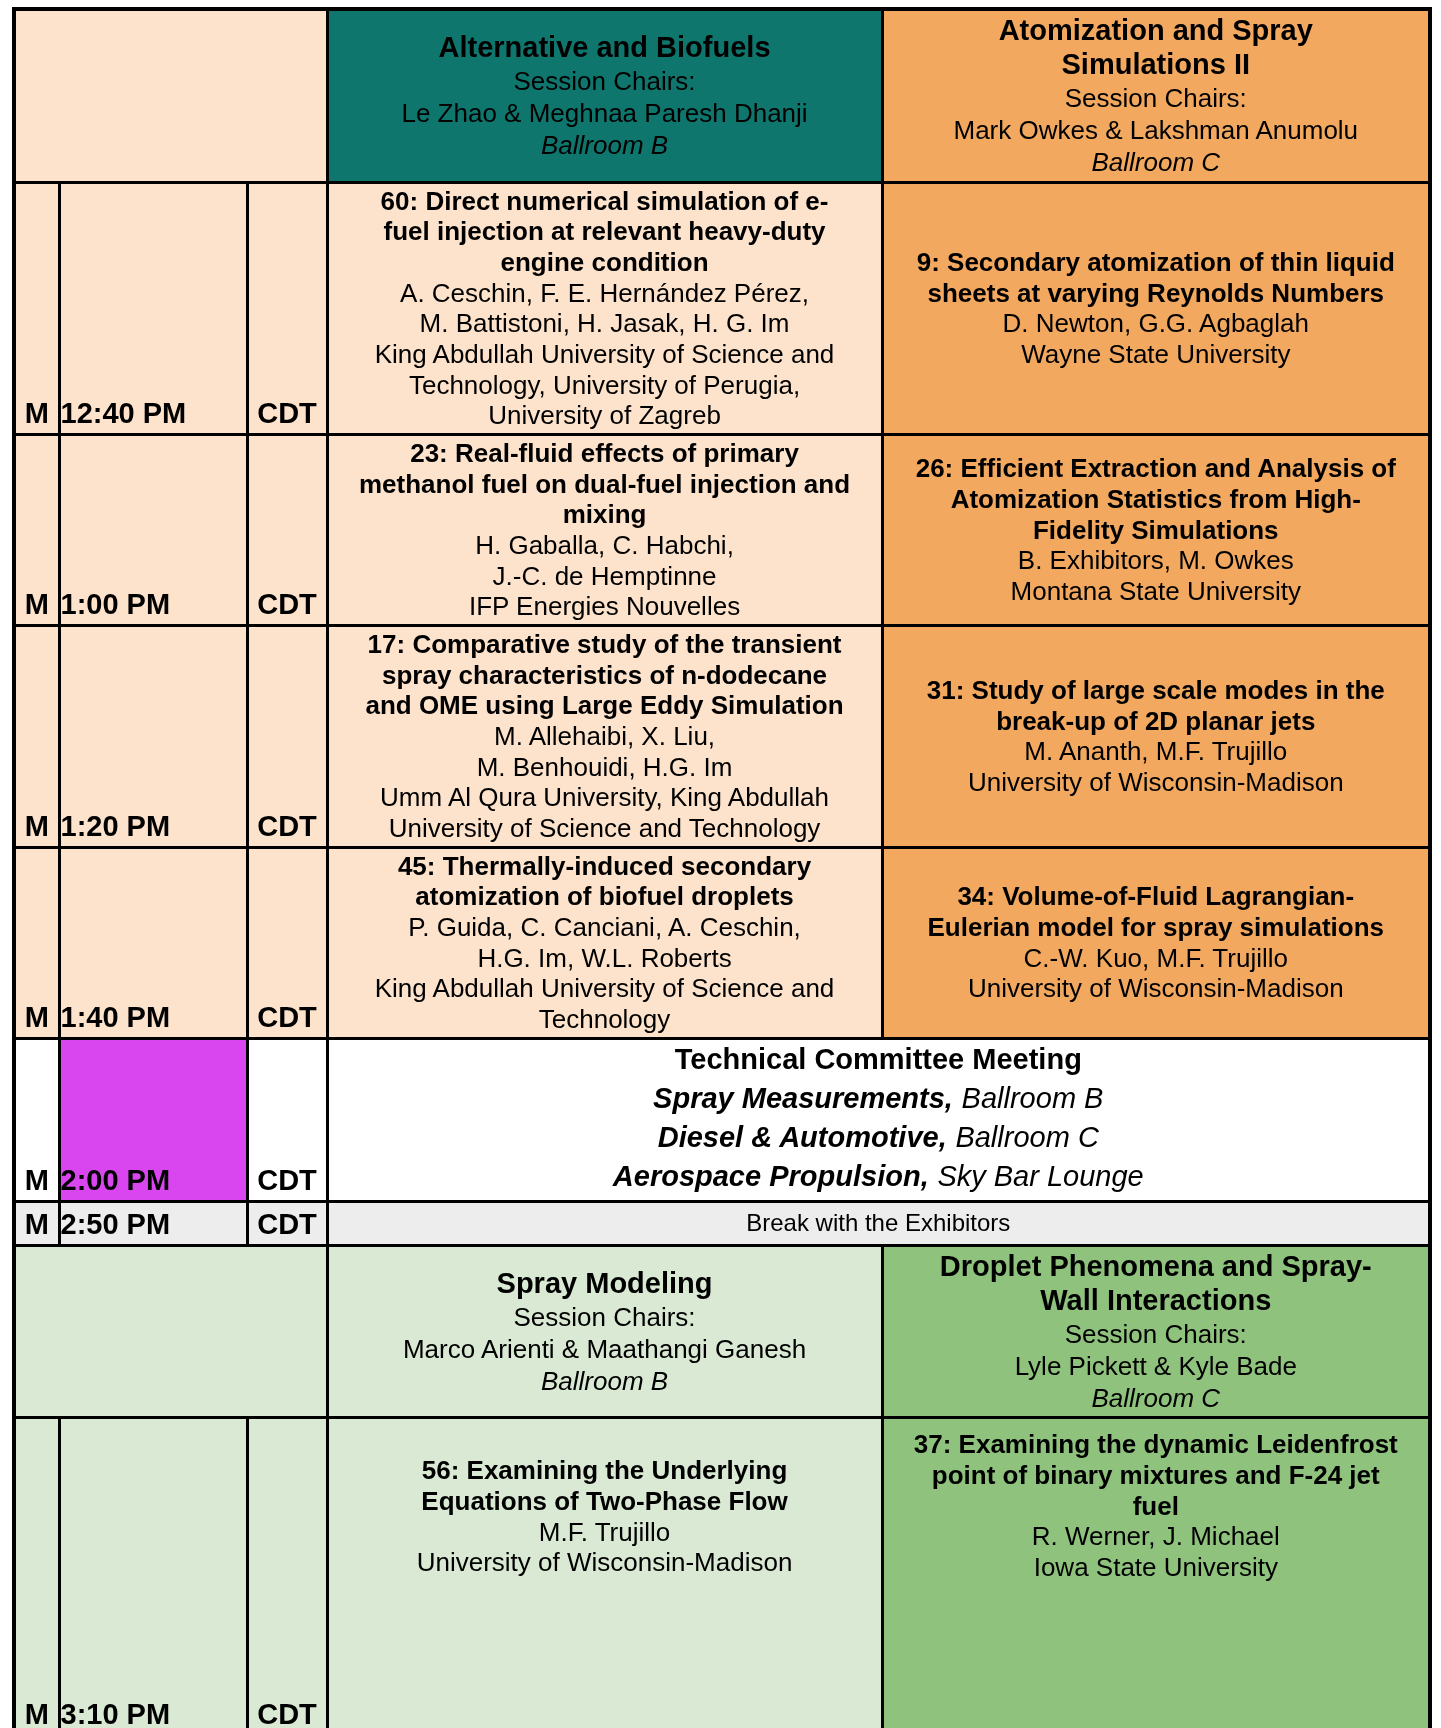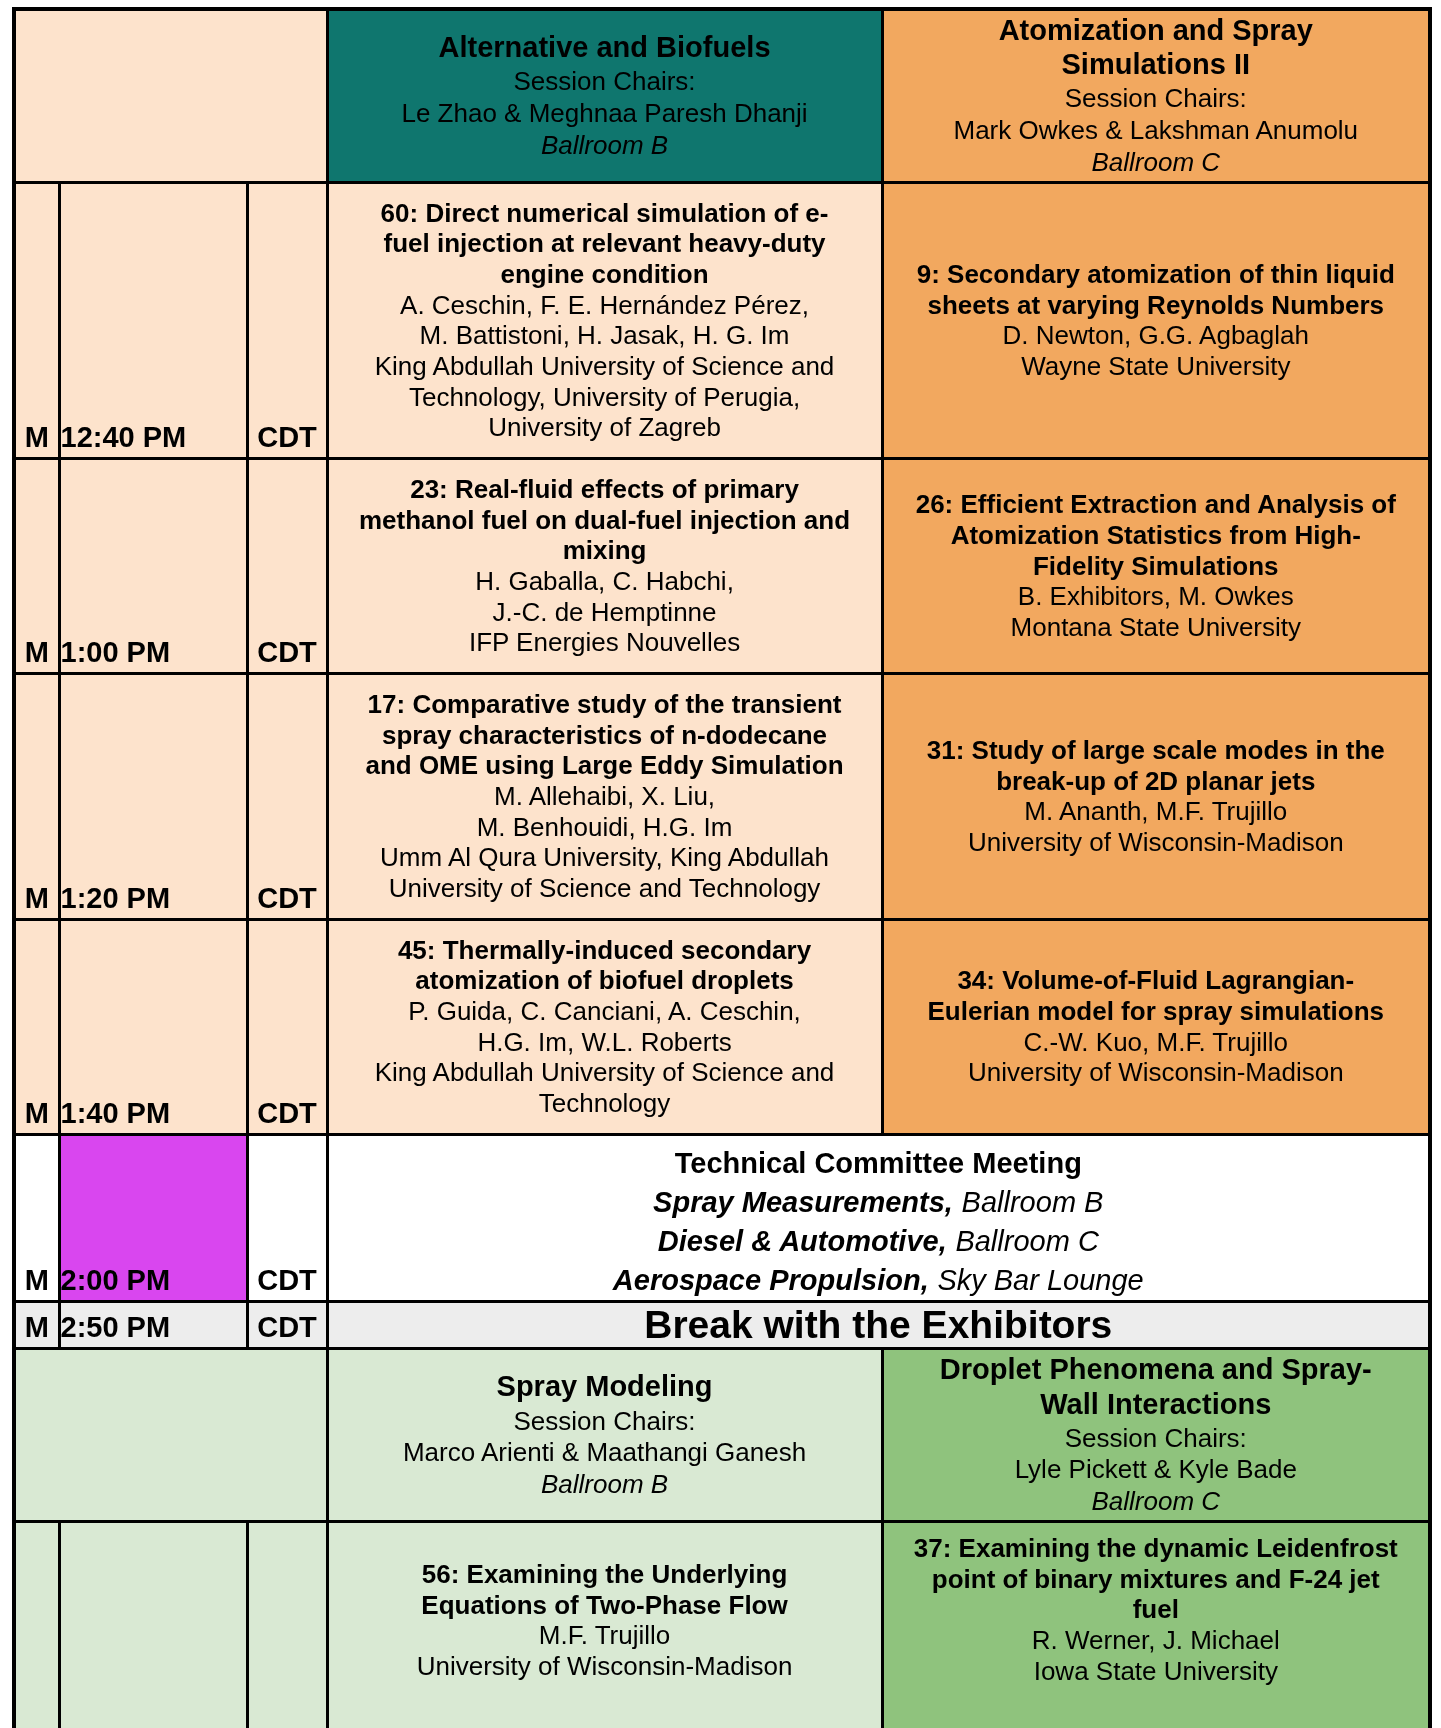"60: Direct numerical simulation of" .talk { padding: 14px 6px -> 2px 6px }
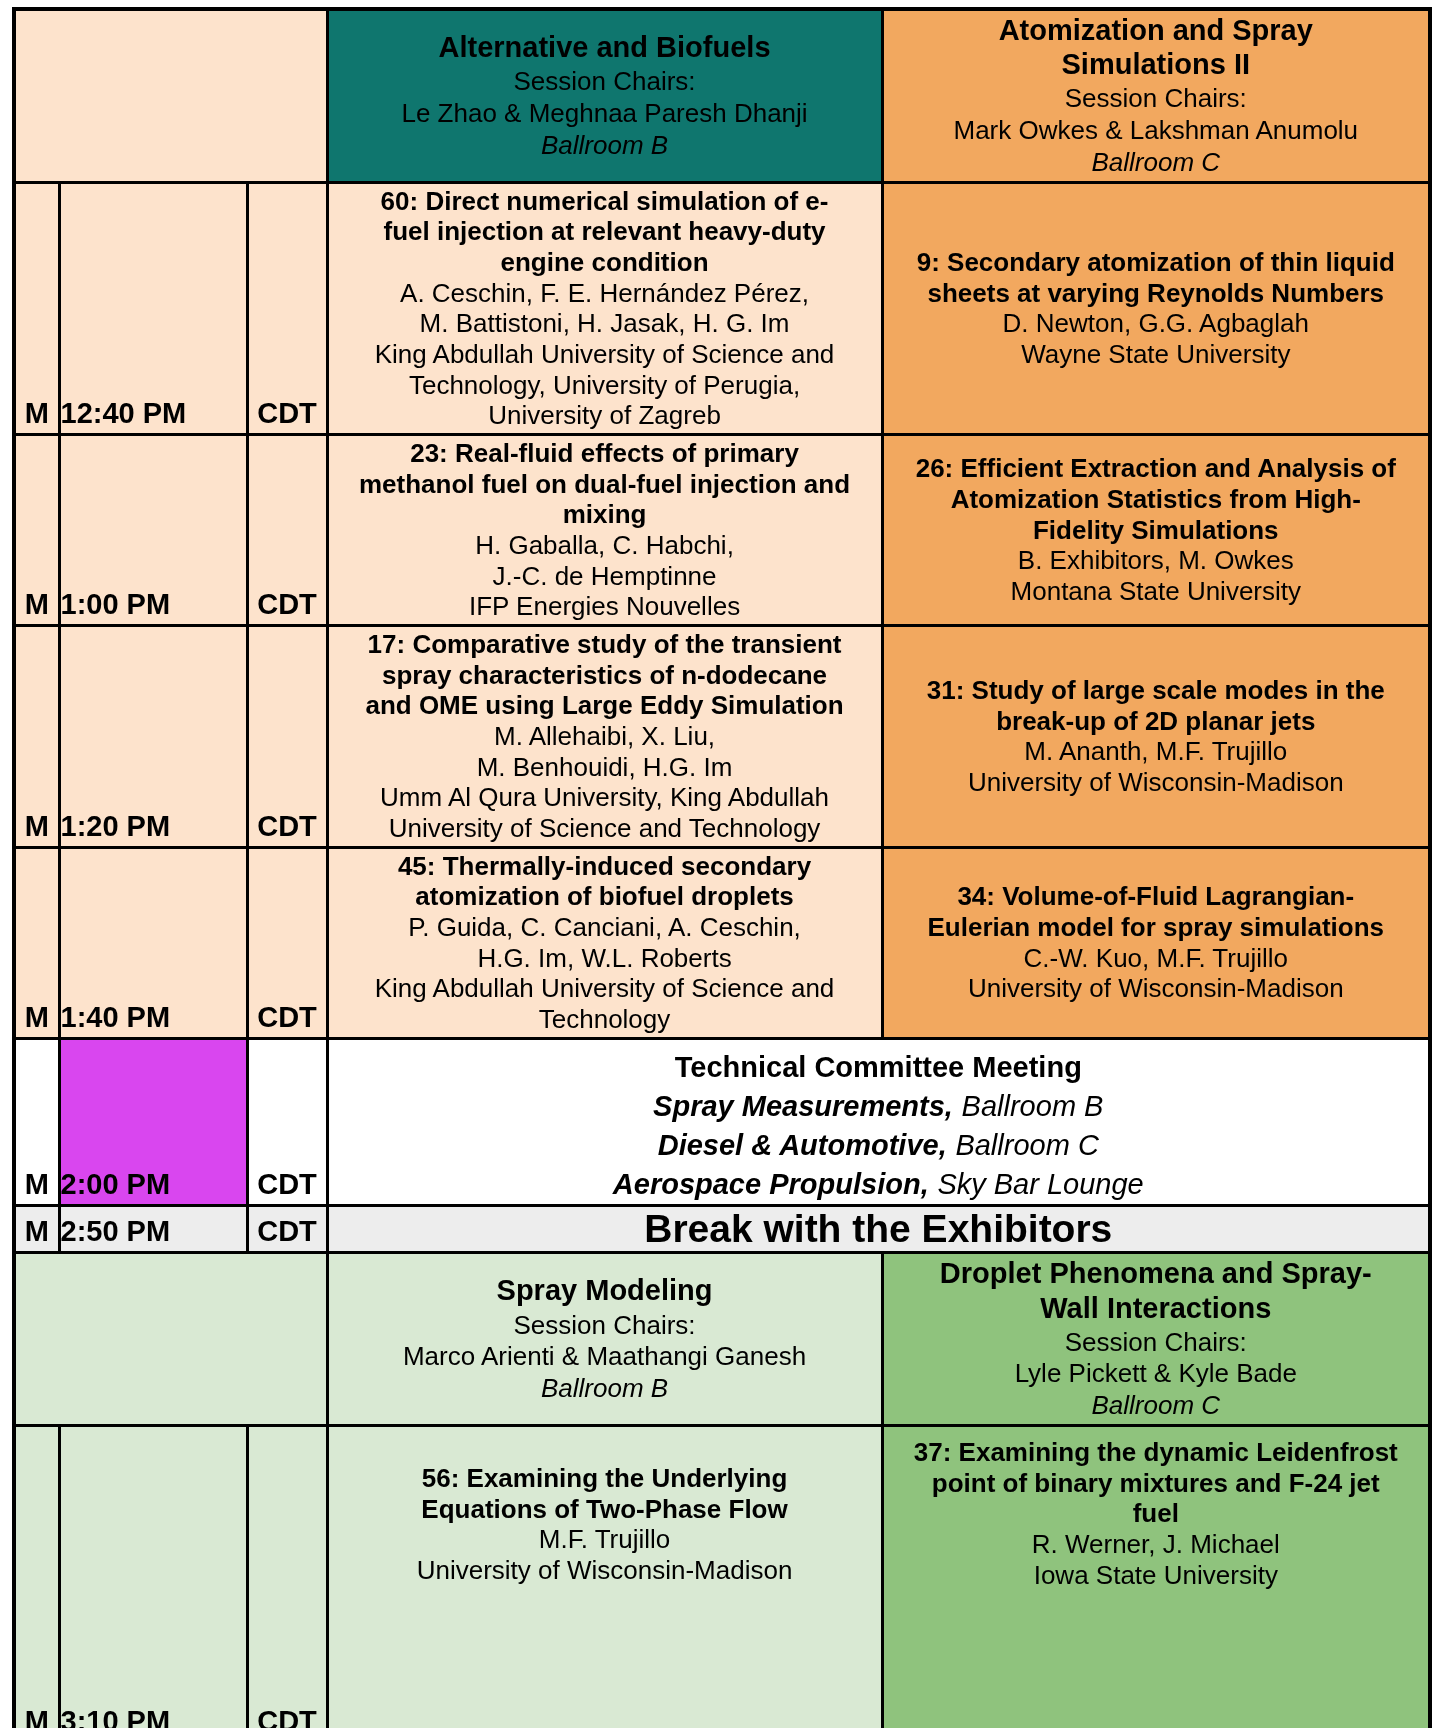"Technical Committee Meeting" .tcm { padding-top: 8px -> none }
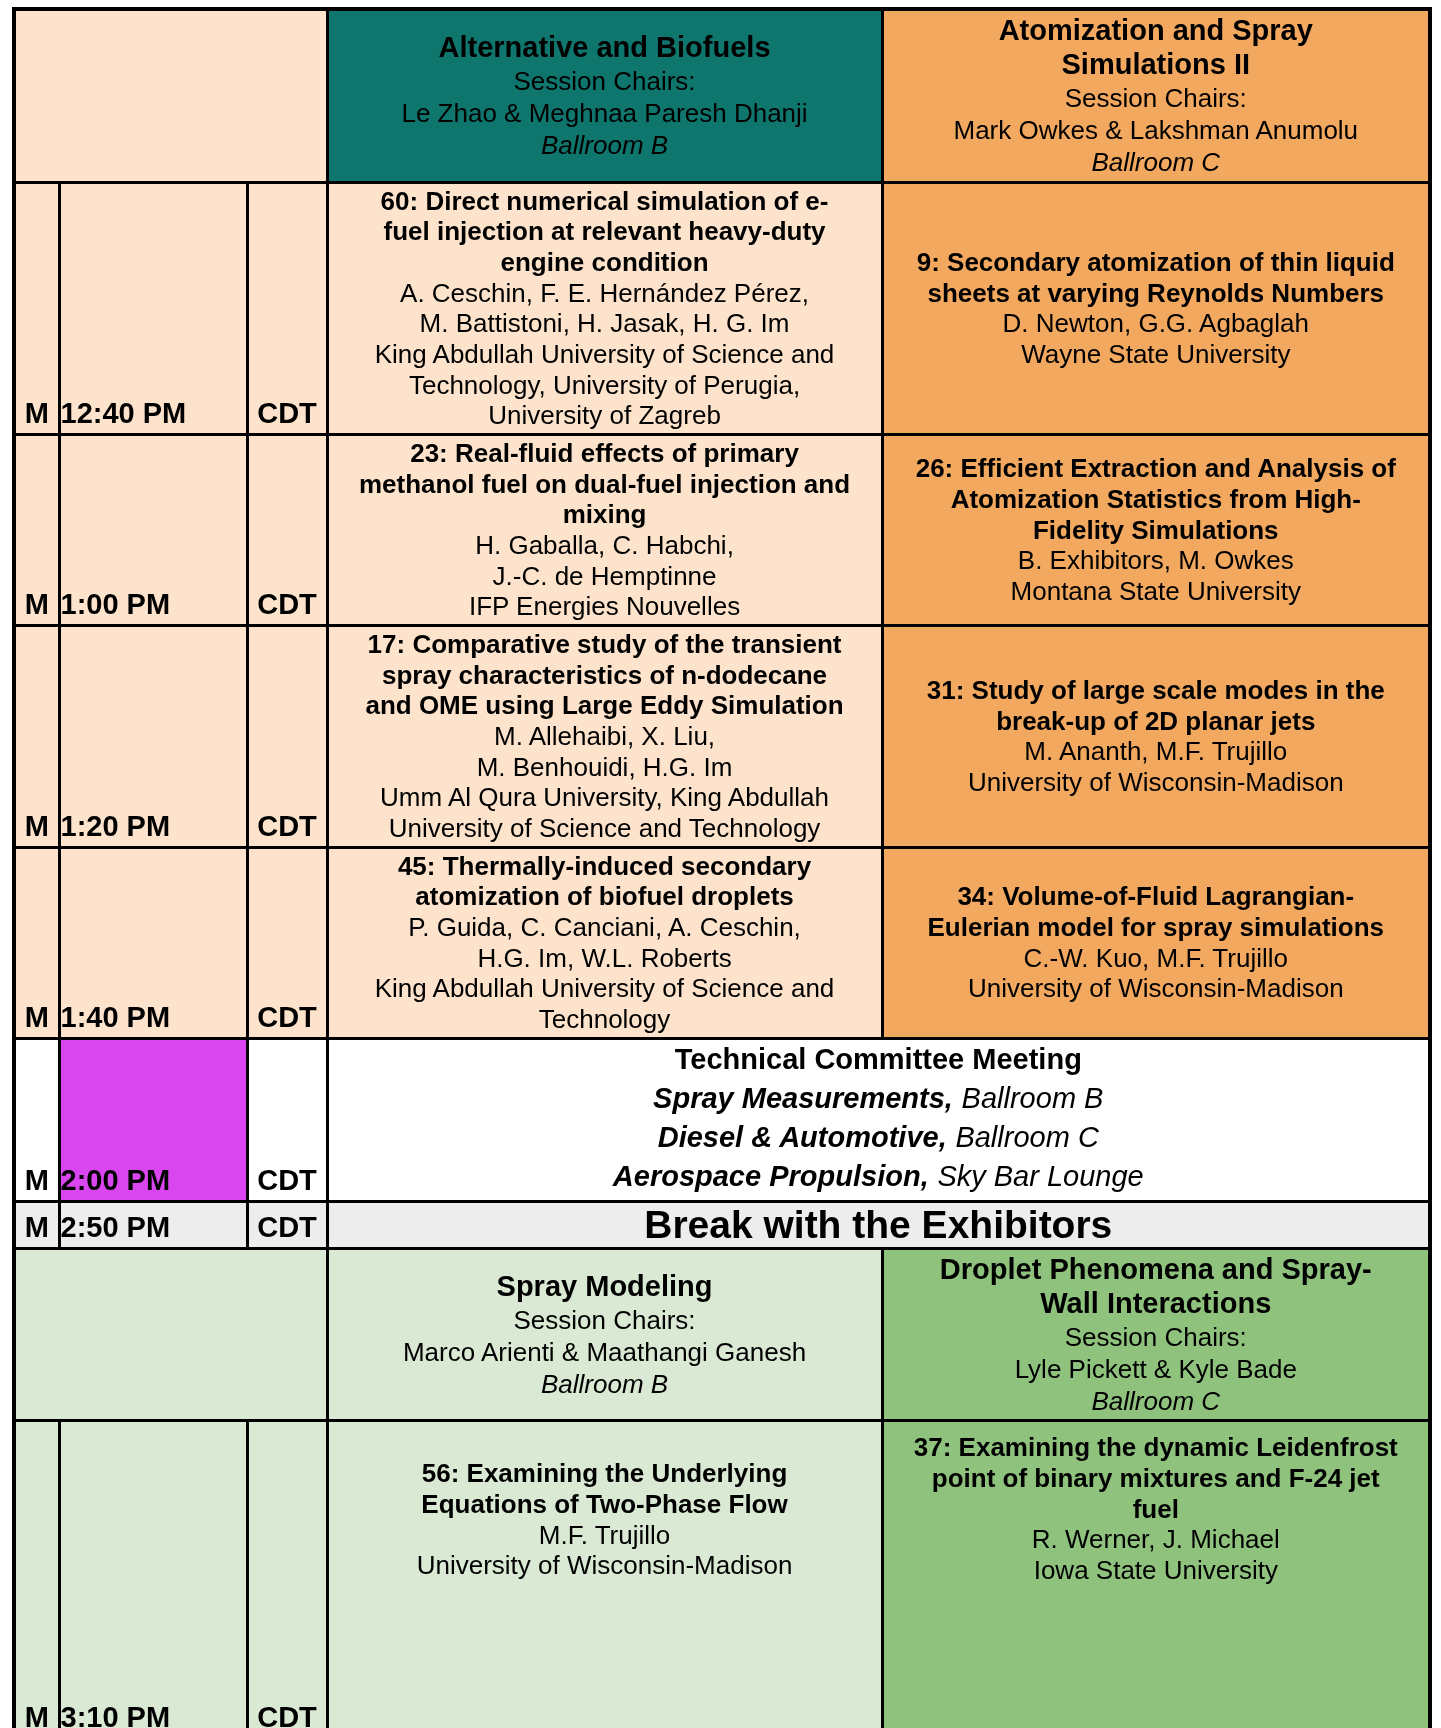"Break with the Exhibitors" .break-cell { font-size: 39px -> 24px; font-weight: bold -> normal }
